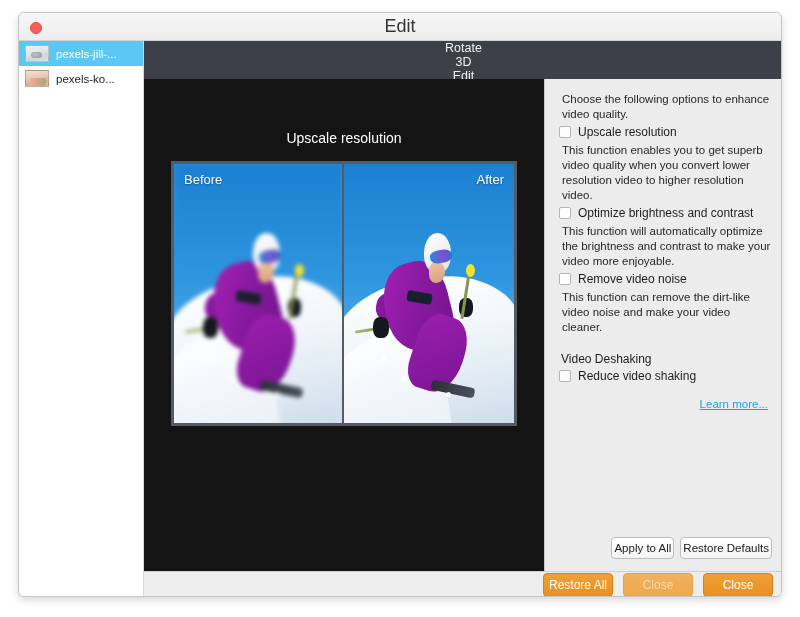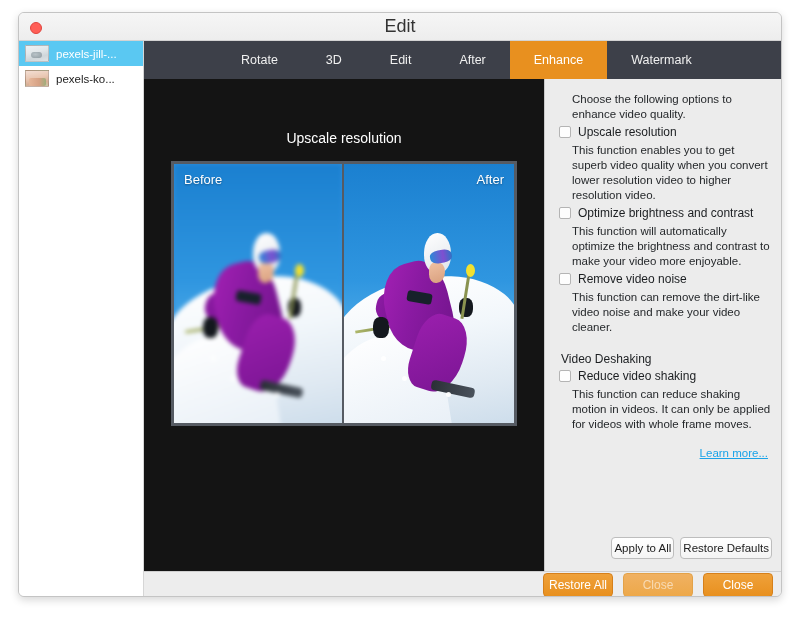"Rotate" .tabbar { flex-direction: none -> column }
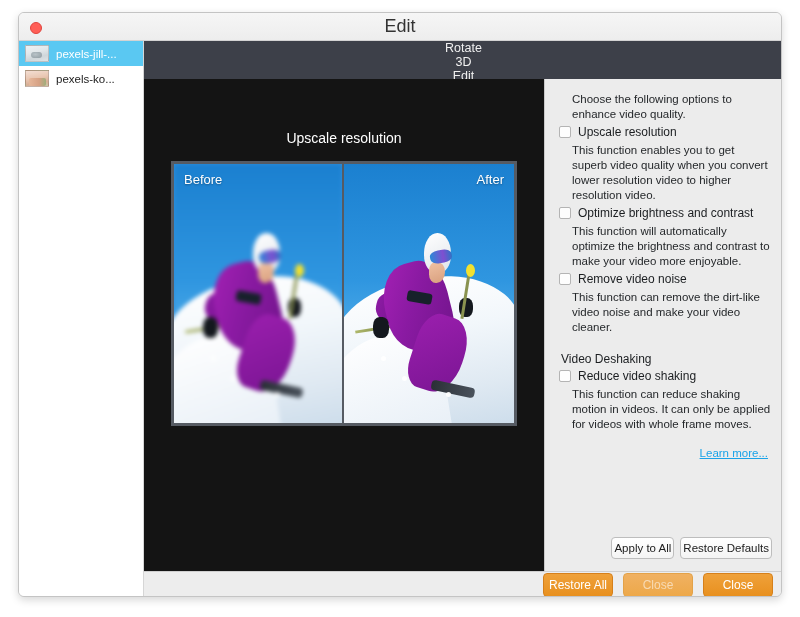"Choose the following options to" .desc { margin: 0 0 3px 14px -> 0 0 3px 4px }
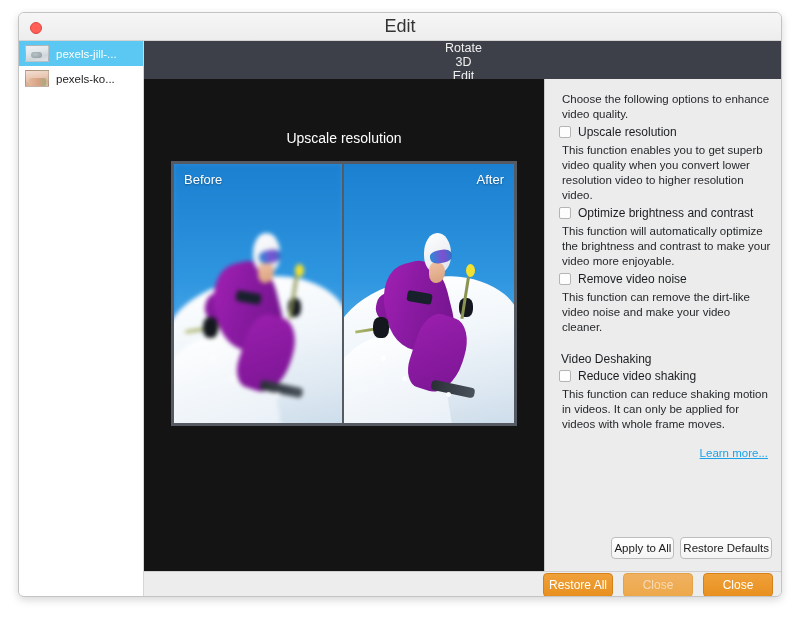"This function can reduce shaking" p.desc { html: <p>This function can reduce shaking motion in videos. It can only be applied for videos with whole frame moves.</p> -> none }
